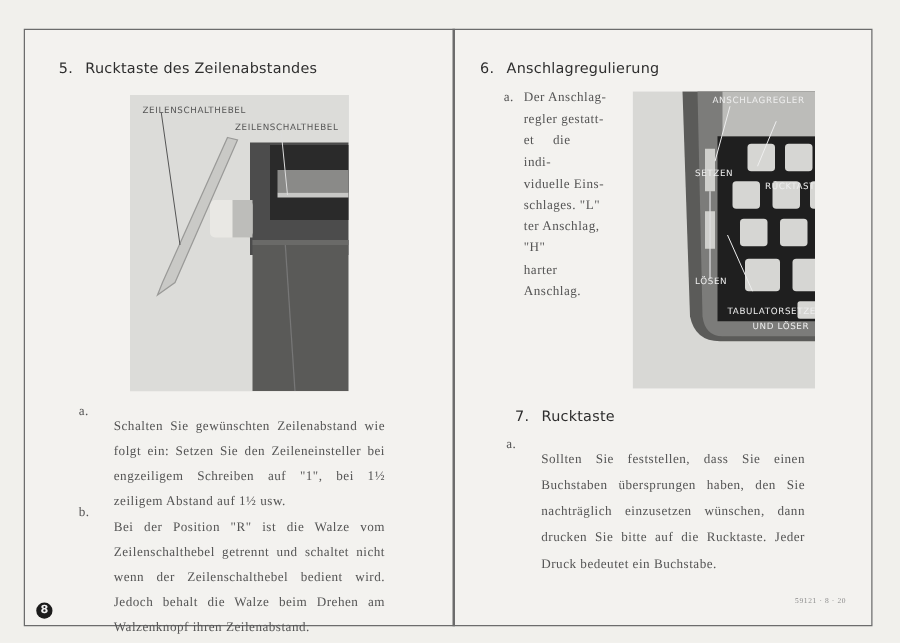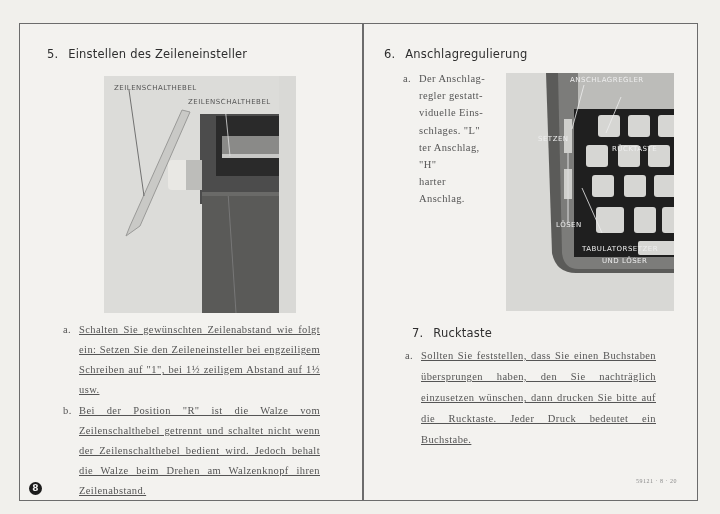"Einstellen des Zeileneinsteller" span { text: Einstellen des Zeileneinsteller -> Rucktaste des Zeilenabstandes }
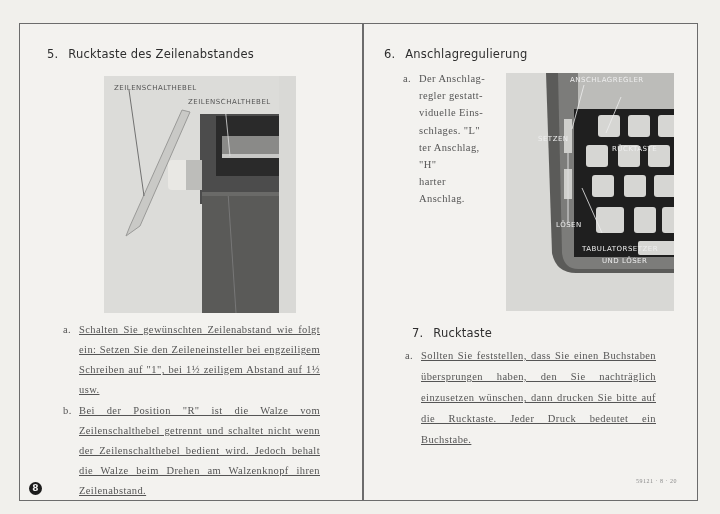"ANSCHLAGREGLER" div.photo { width: 168px -> 146px }
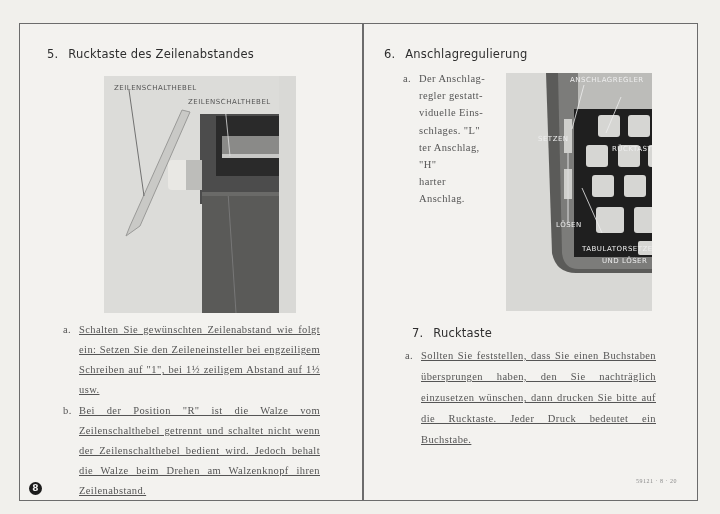"ZEILENSCHALTHEBEL" div.photo { width: 192px -> 175px }
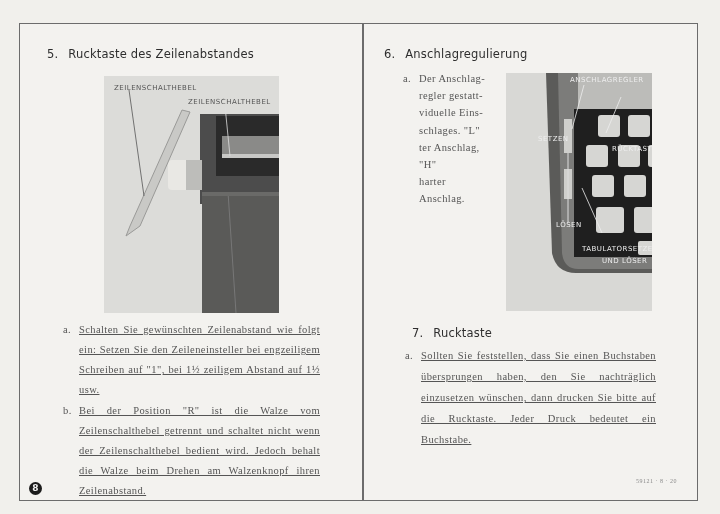"et die indi-" div { html: none -> <div>et die indi-</div> }
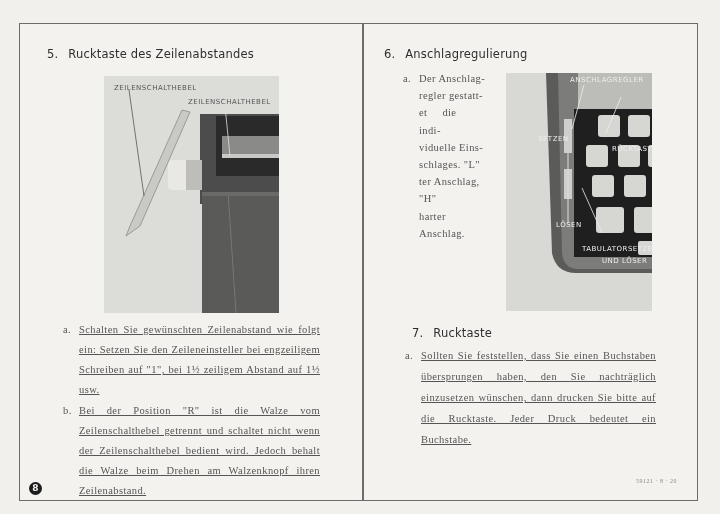"SETZEN" span.photo-label { left: 32px -> 50px }
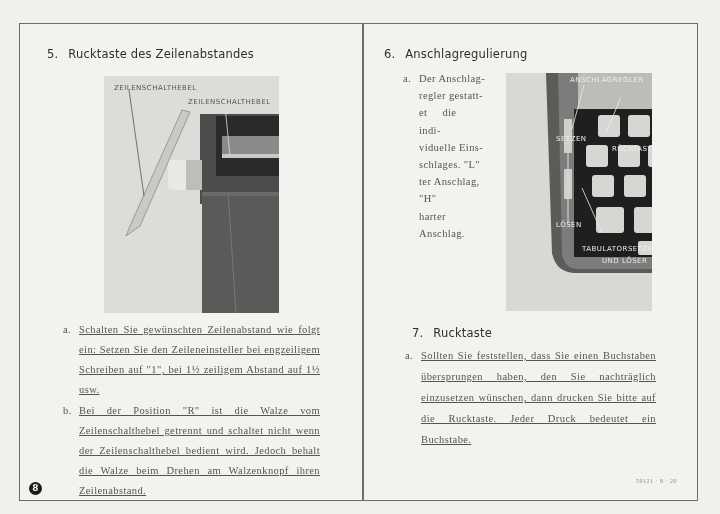"Schalten Sie gewünschten Zeilenabstand" .para p { margin: 0 -> 12px; text-decoration: underline -> none }
